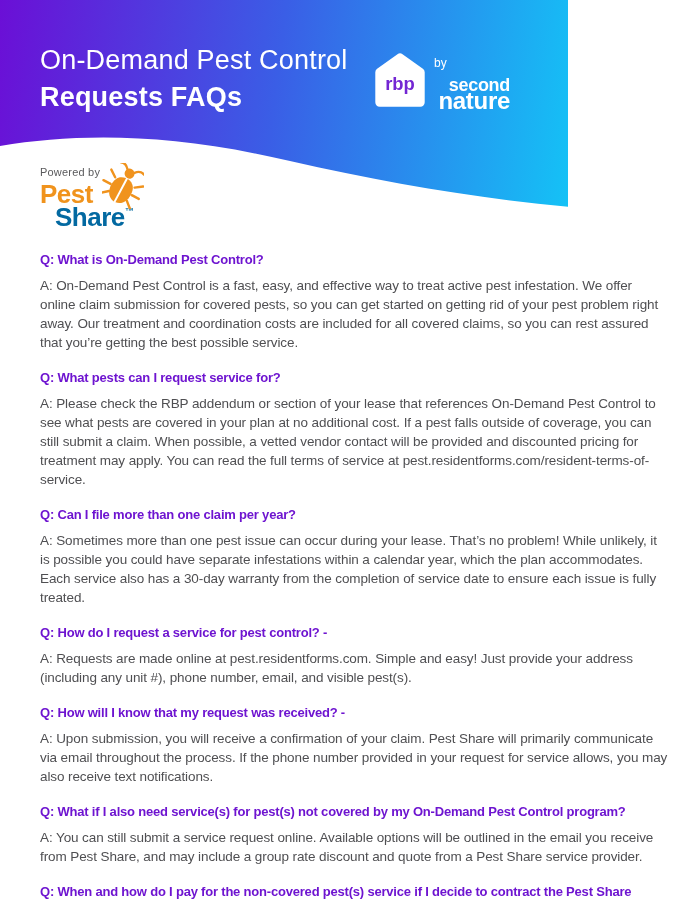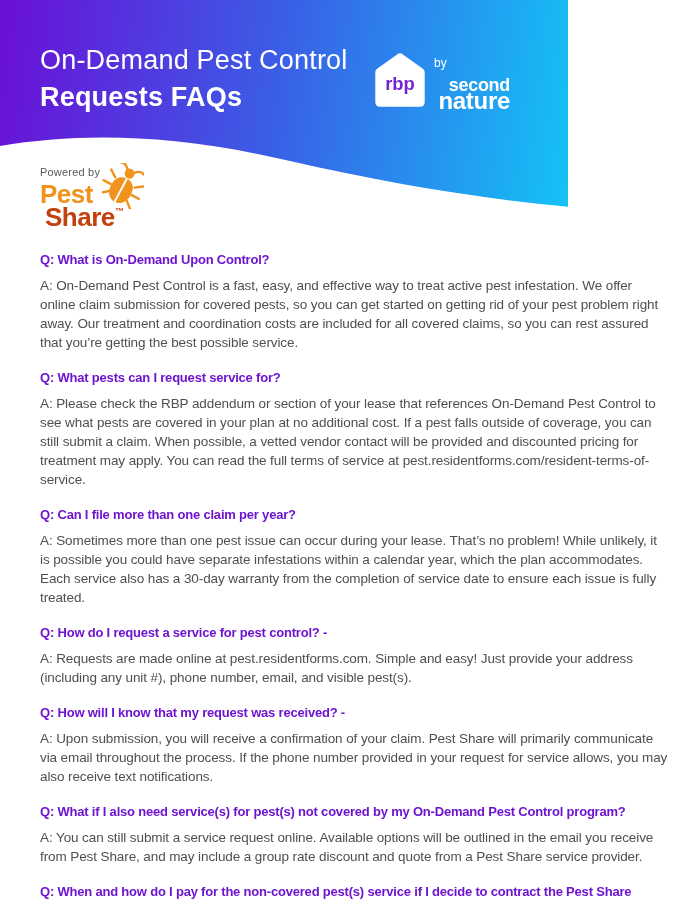"Share™" .ps-word2 { color: #c2410c -> #0369a1; left: 5px -> 15px }
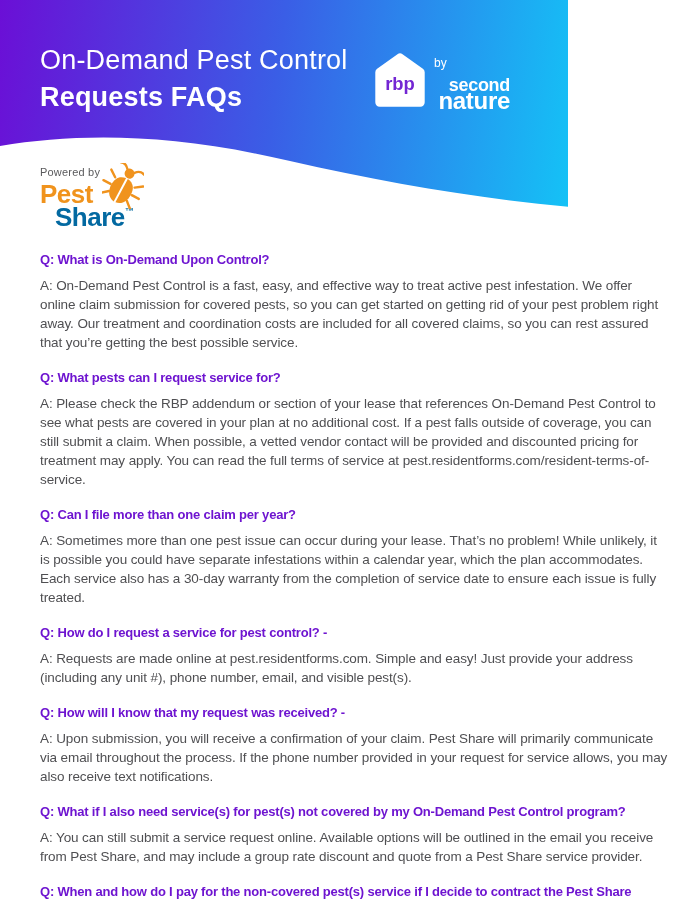"Q: What is On-Demand Upon" h3.q { text: Upon -> Pest }
